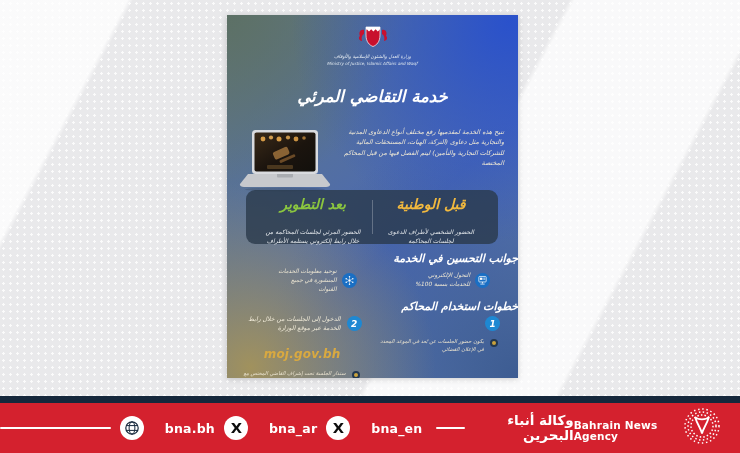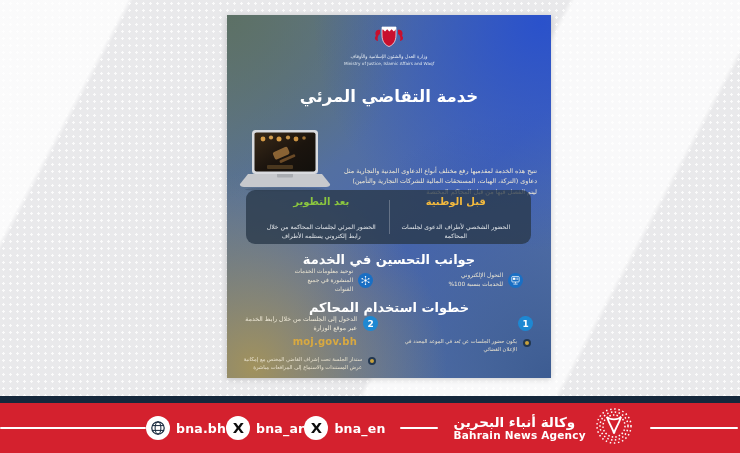"خدمة التقاضي المرئي" .poster { font-style: none -> italic; width: 324px -> 291px }
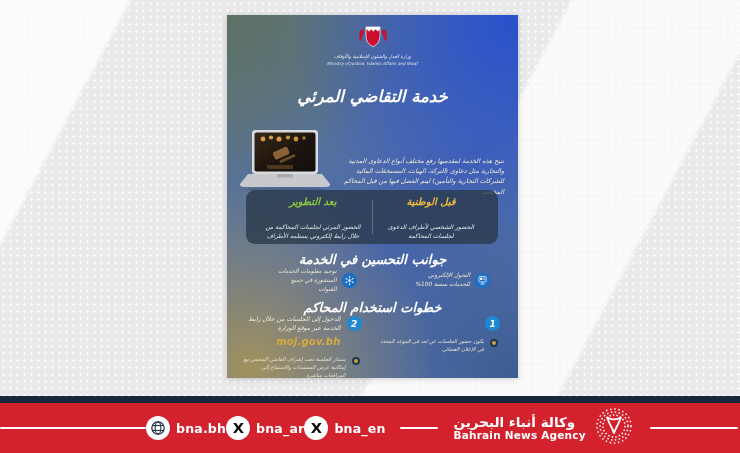"تتيح هذه الخدمة لمقدميها رفع" .intro-row { align-items: flex-end -> flex-start }
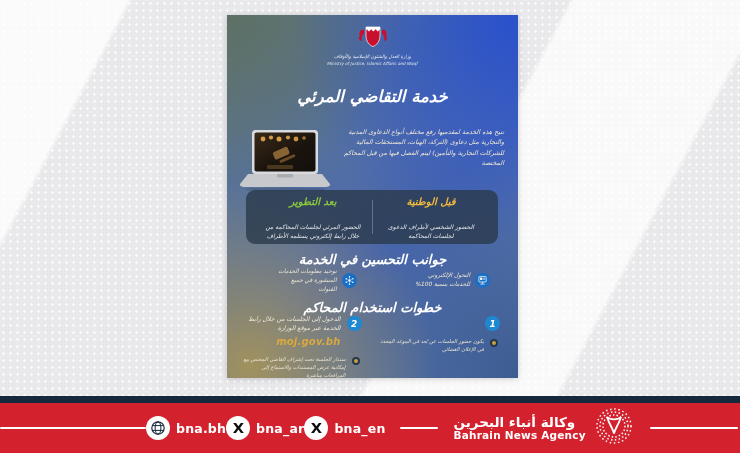"بعد التطوير" .compare-title { font-size: 10px -> 14px }
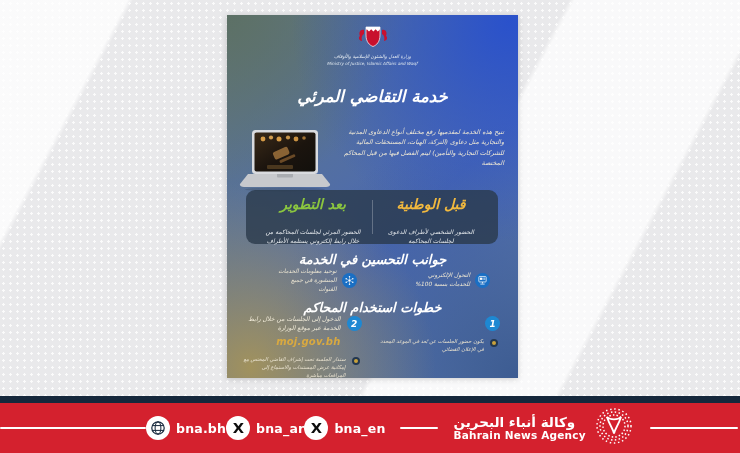"جوانب التحسين في الخدمة" .section-heading { font-size: 13px -> 11px; text-align: center -> none }
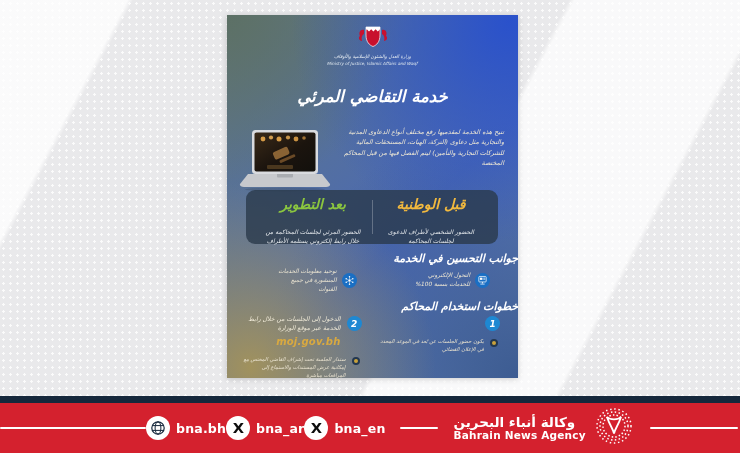"moj.gov.bh" .step-link { font-size: 10px -> 12px; margin-top: 1px -> 12px }
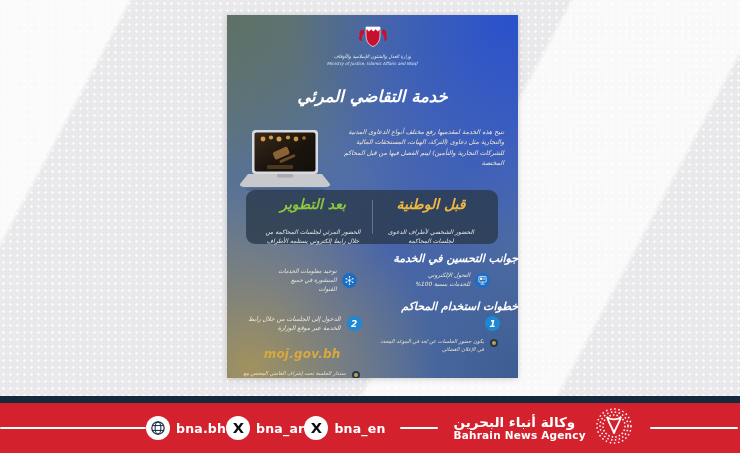"bna.bh" .social-item { gap: 6px -> 21px; margin-left: 0 -> 9px }
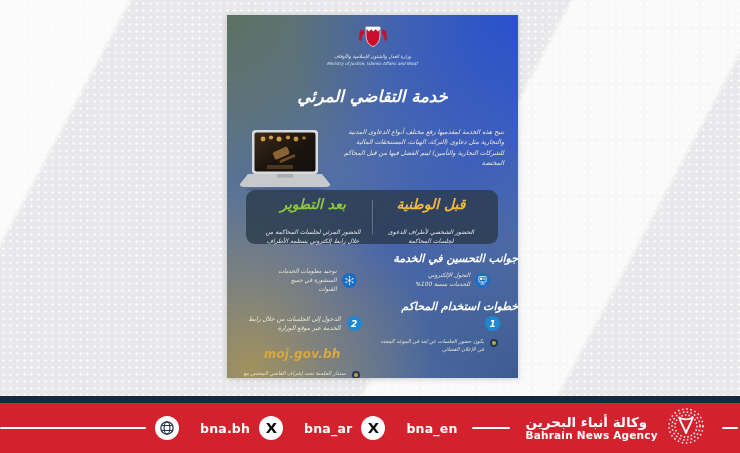"وكالة أنباء البحرين" .agency-block { align-items: flex-start -> flex-end; flex-direction: column -> row }
